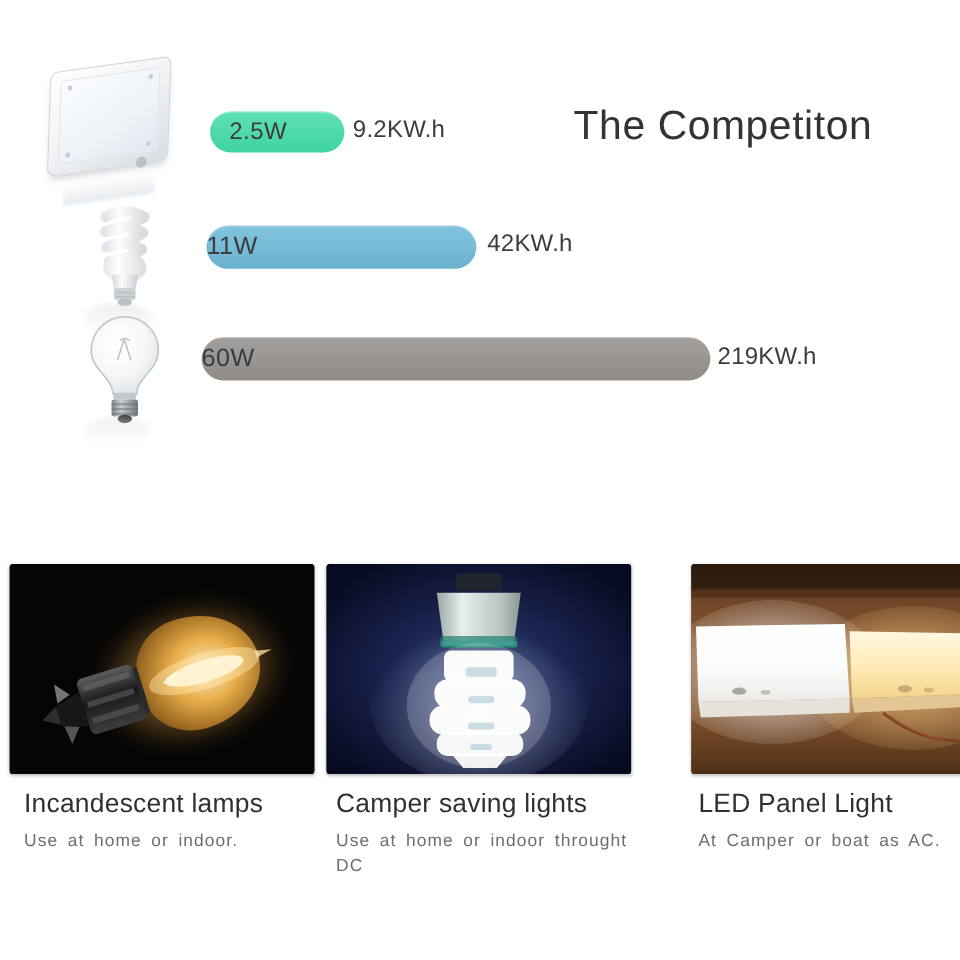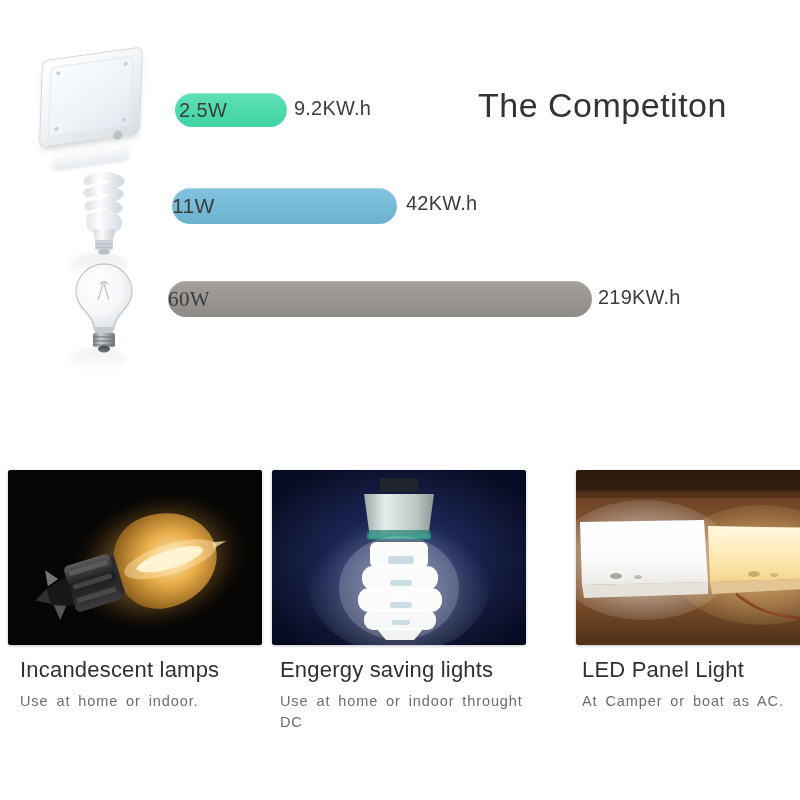"2.5W" .bar-led .w-label { padding-left: 4px -> 16px }
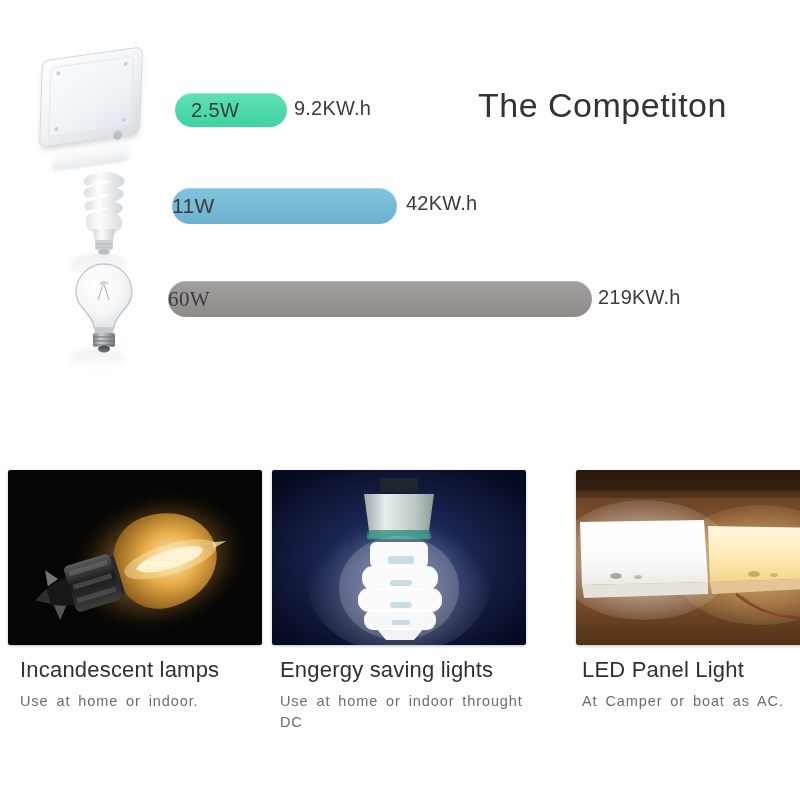"60W" .bar-inc { font-family: Liberation Serif, serif -> none }
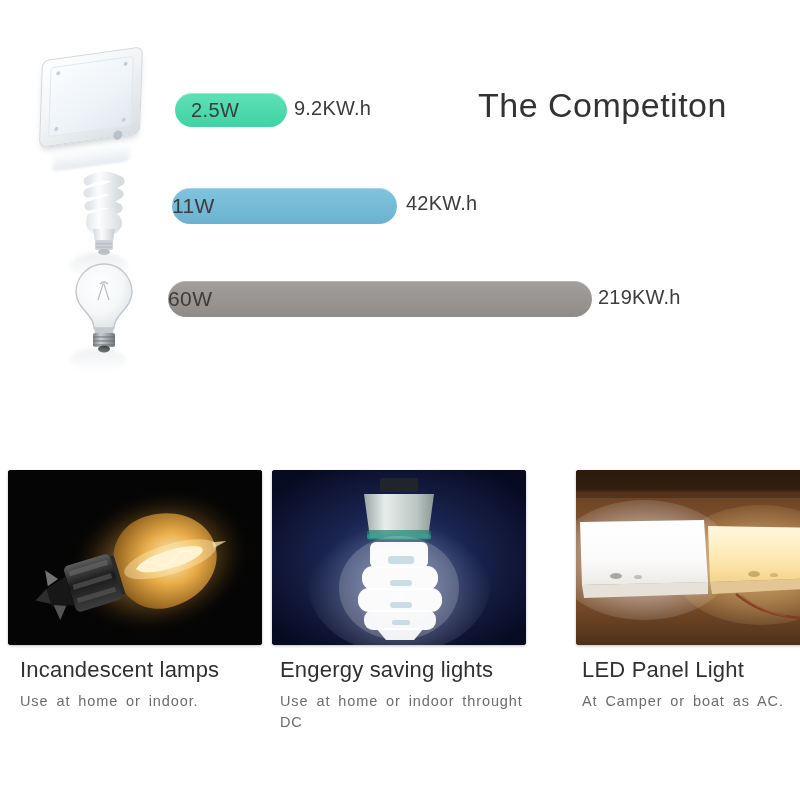"Engergy saving lights" div.cap-title { text: Engergy -> Camper }
